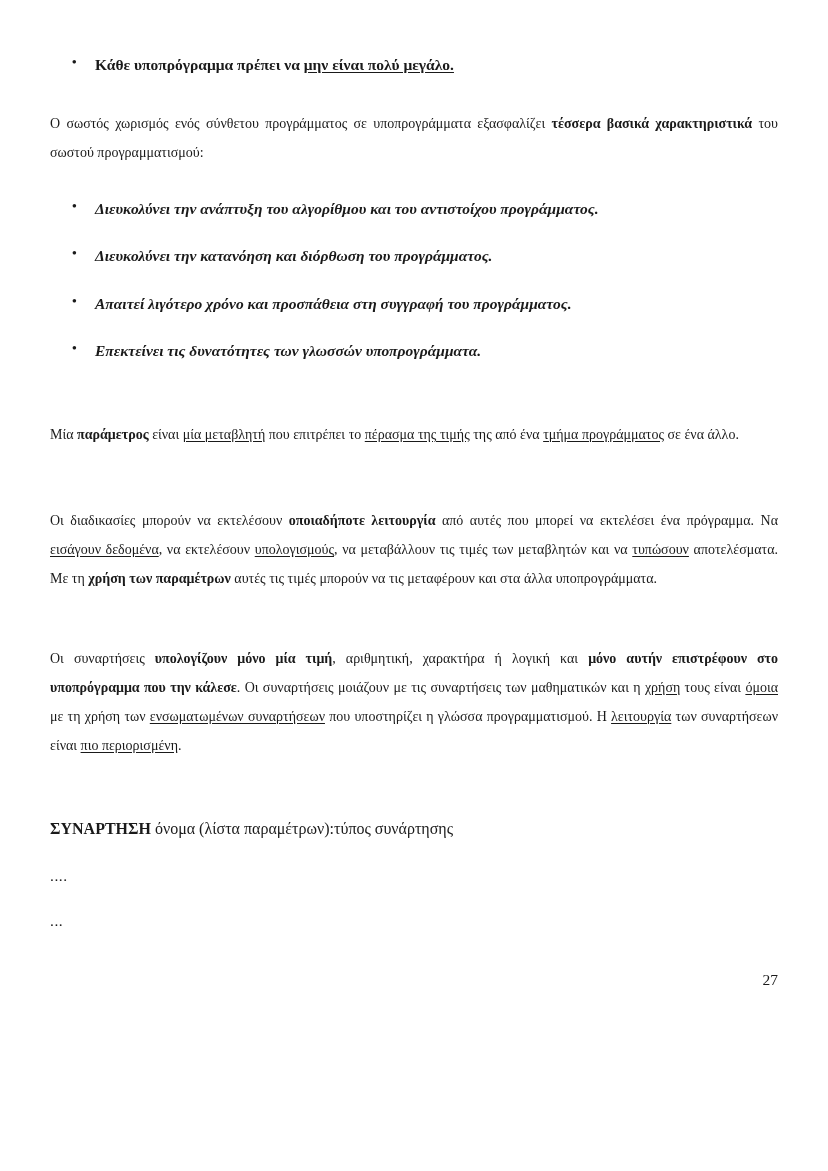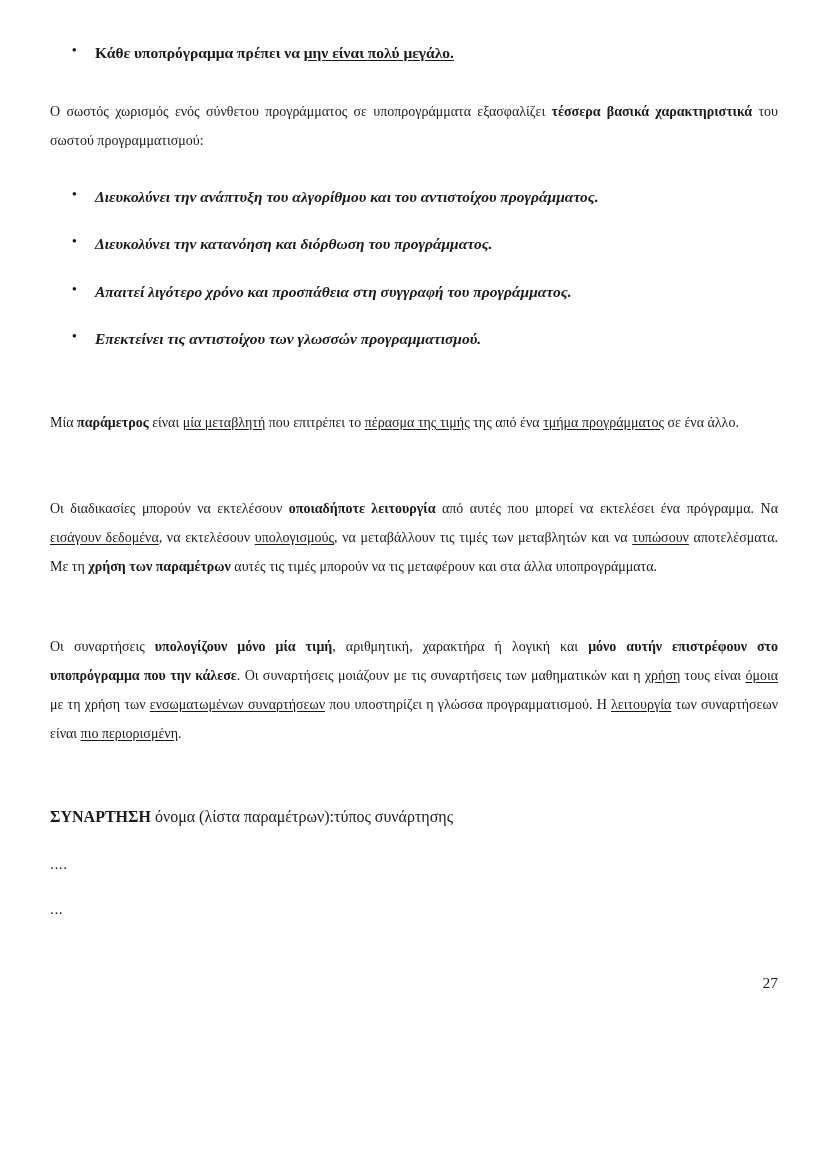"Κάθε υποπρόγραμμα πρέπει να μην" .page { margin: 0 auto -> 12px auto }
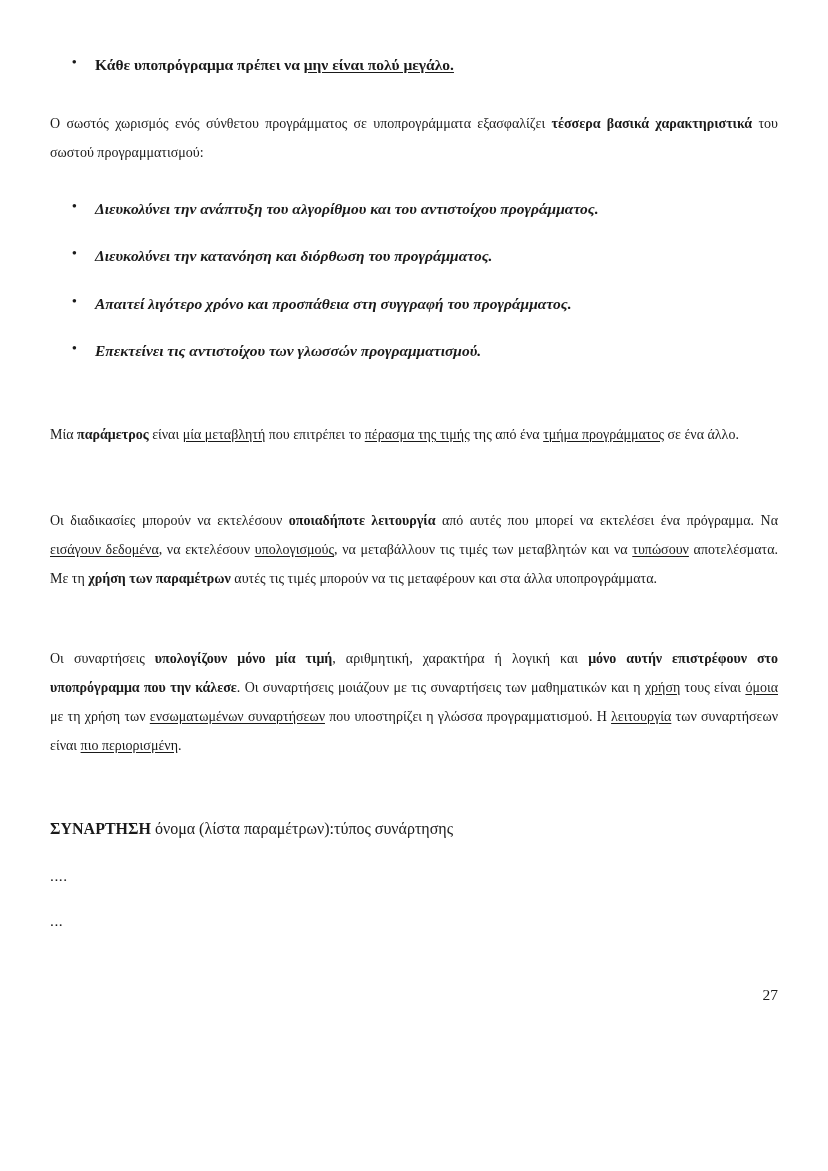"Επεκτείνει τις αντιστοίχου των γλωσσών" li { text: αντιστοίχου των γλωσσών προγραμματισμού -> δυνατότητες των γλωσσών υποπρογράμματα }
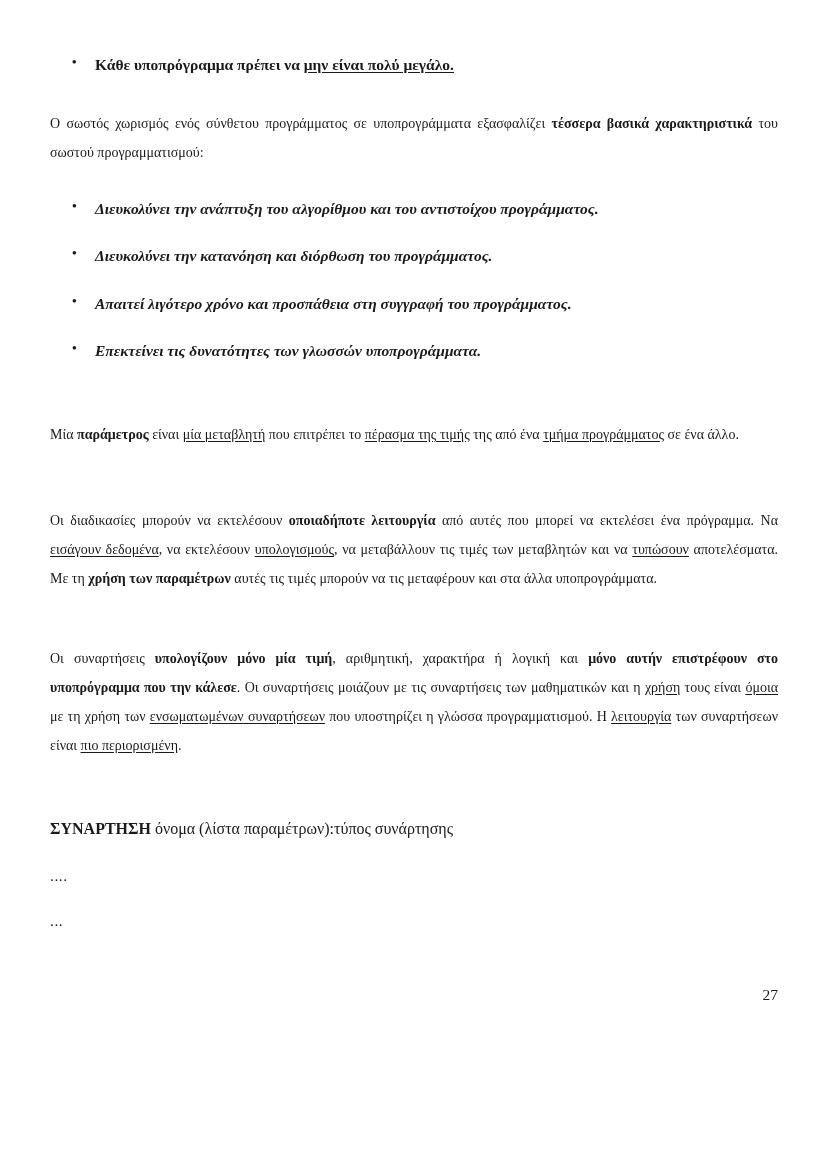"27" .page-number { bottom: 47px -> 62px }
